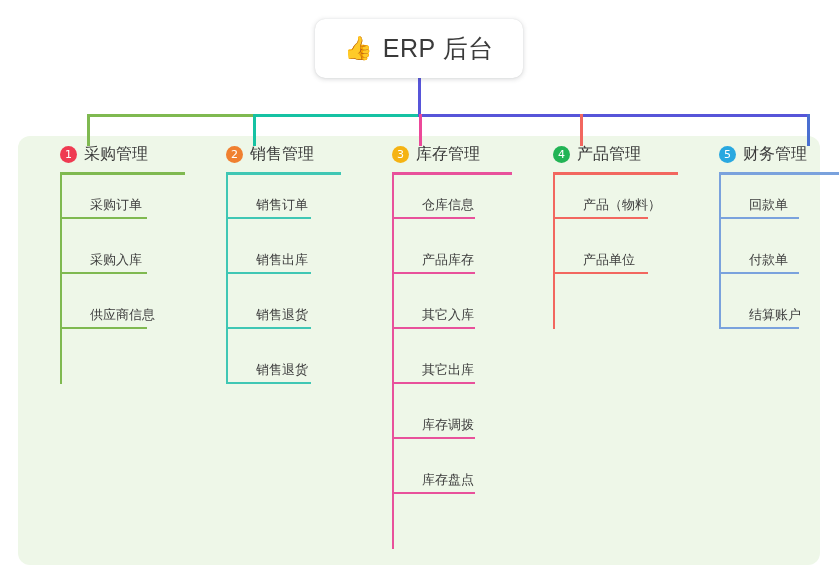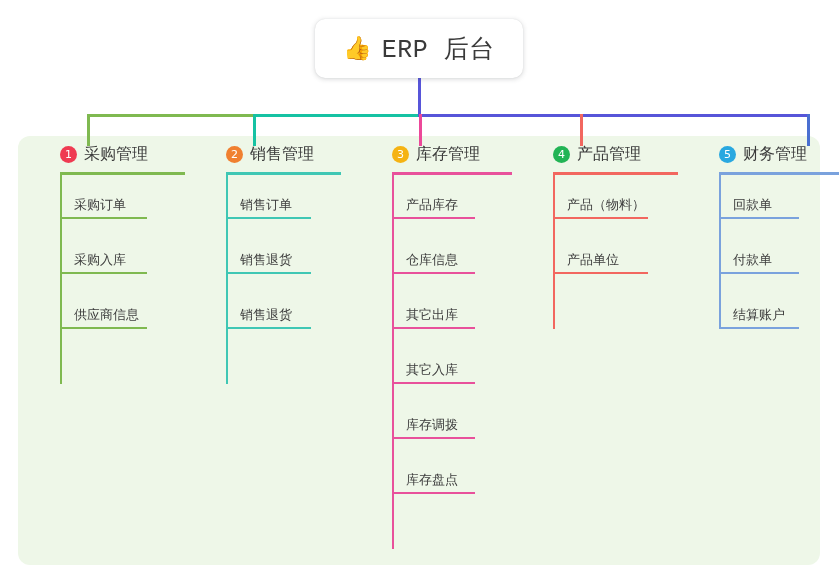"ERP 后台" .root-label { font-family: Liberation Mono, monospace -> none }
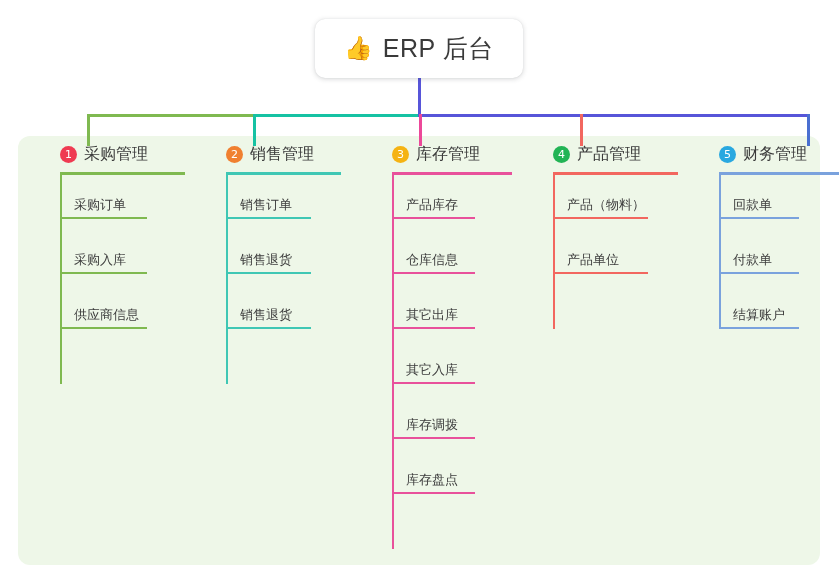"采购订单" .leaf-label { left: 14px -> 30px }
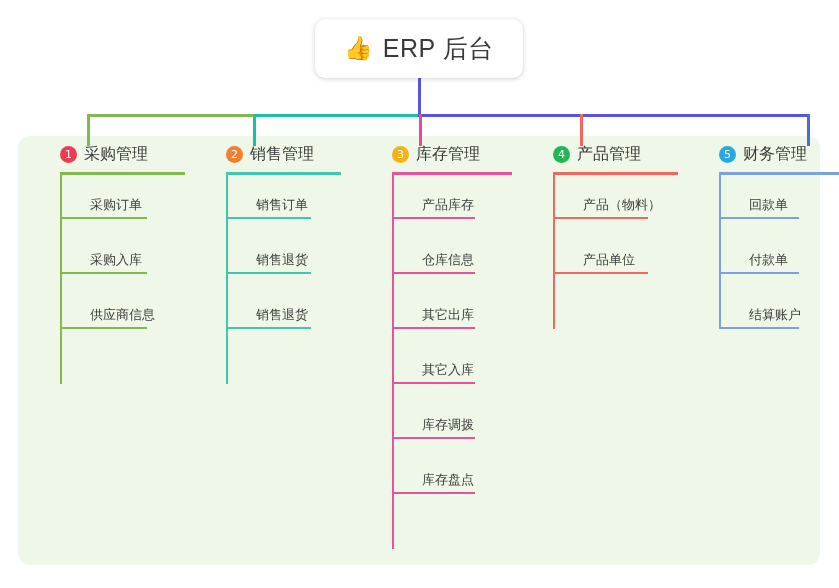"销售出库" div.leaf { html: none -> <div> <div>销售出库</div> <div></div> </div> }
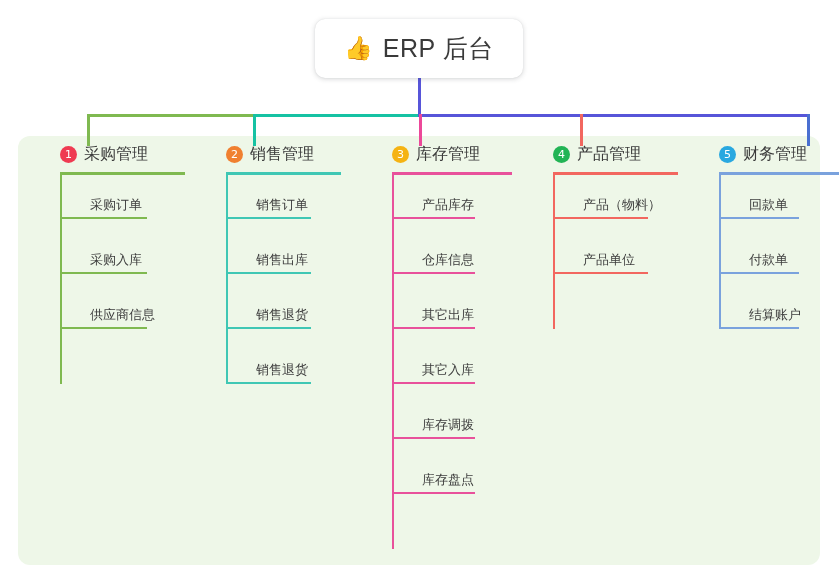"产品库存" div.leaf { order: before "仓库信息" -> after "仓库信息" }
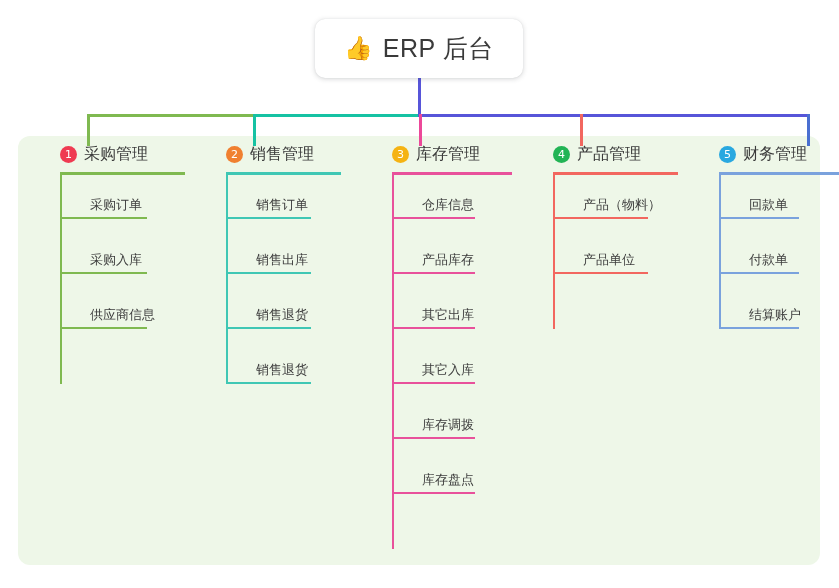"其它出库" div.leaf { order: before "其它入库" -> after "其它入库" }
